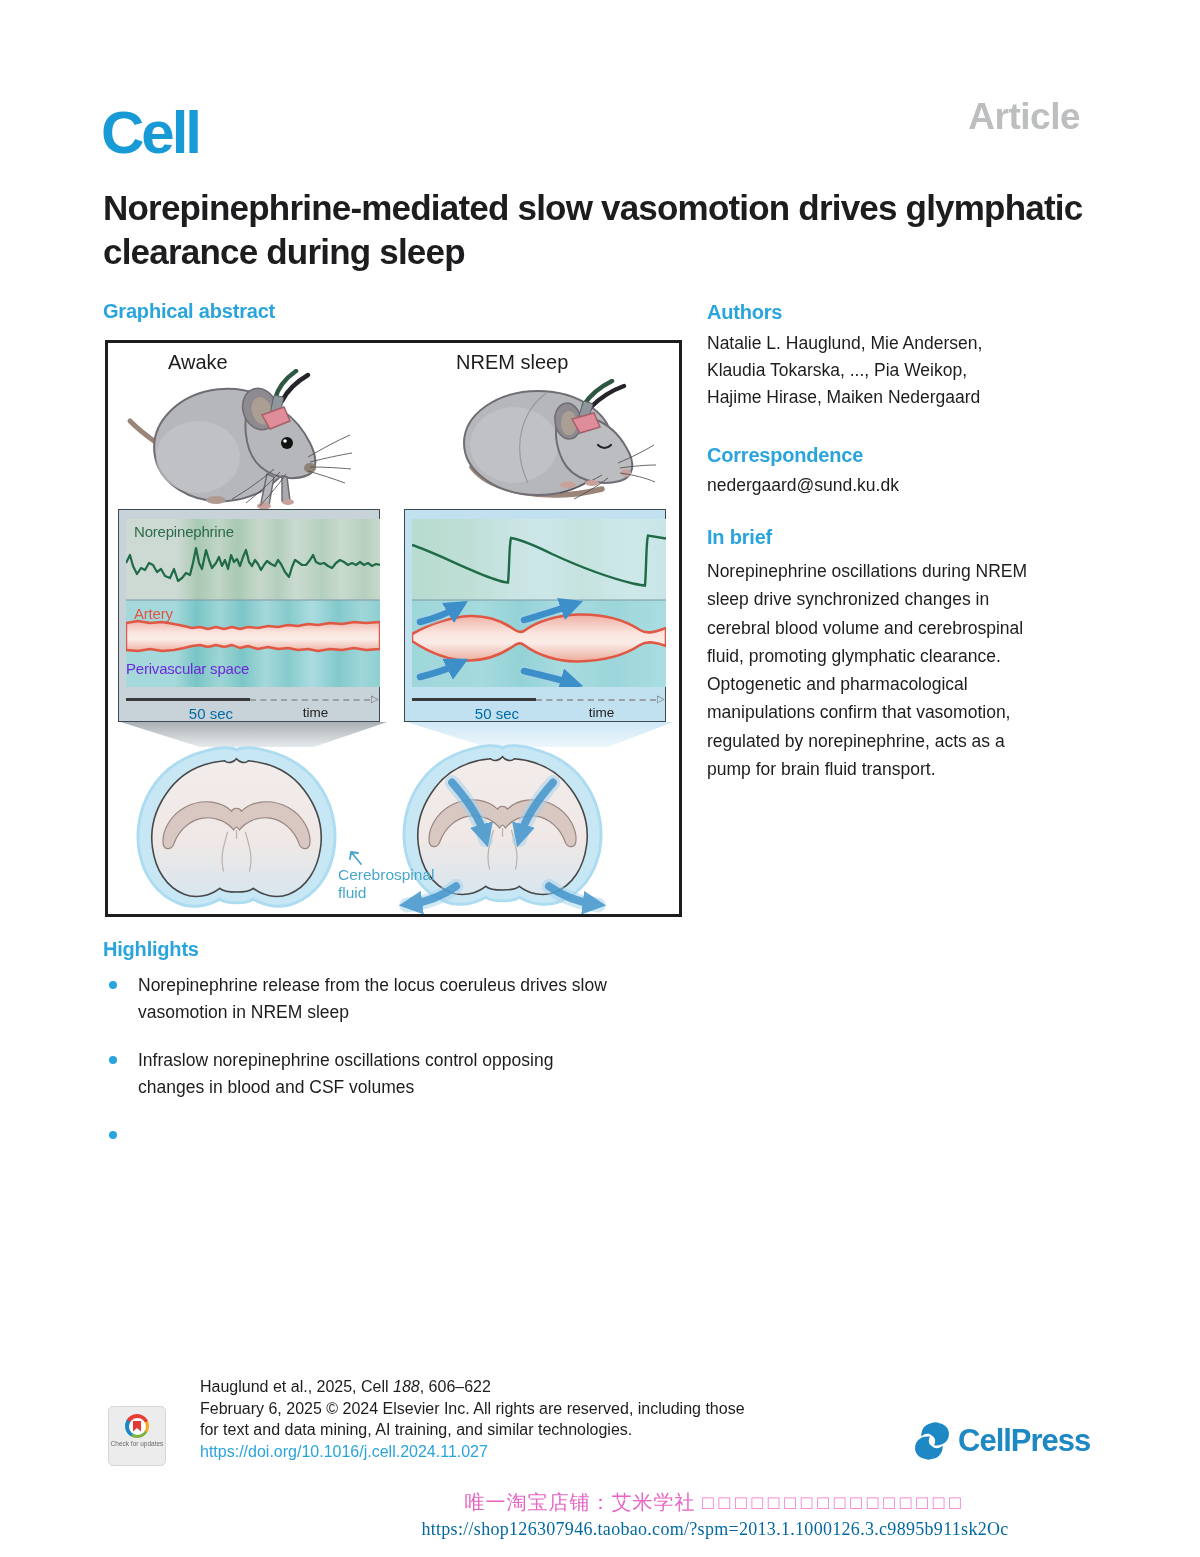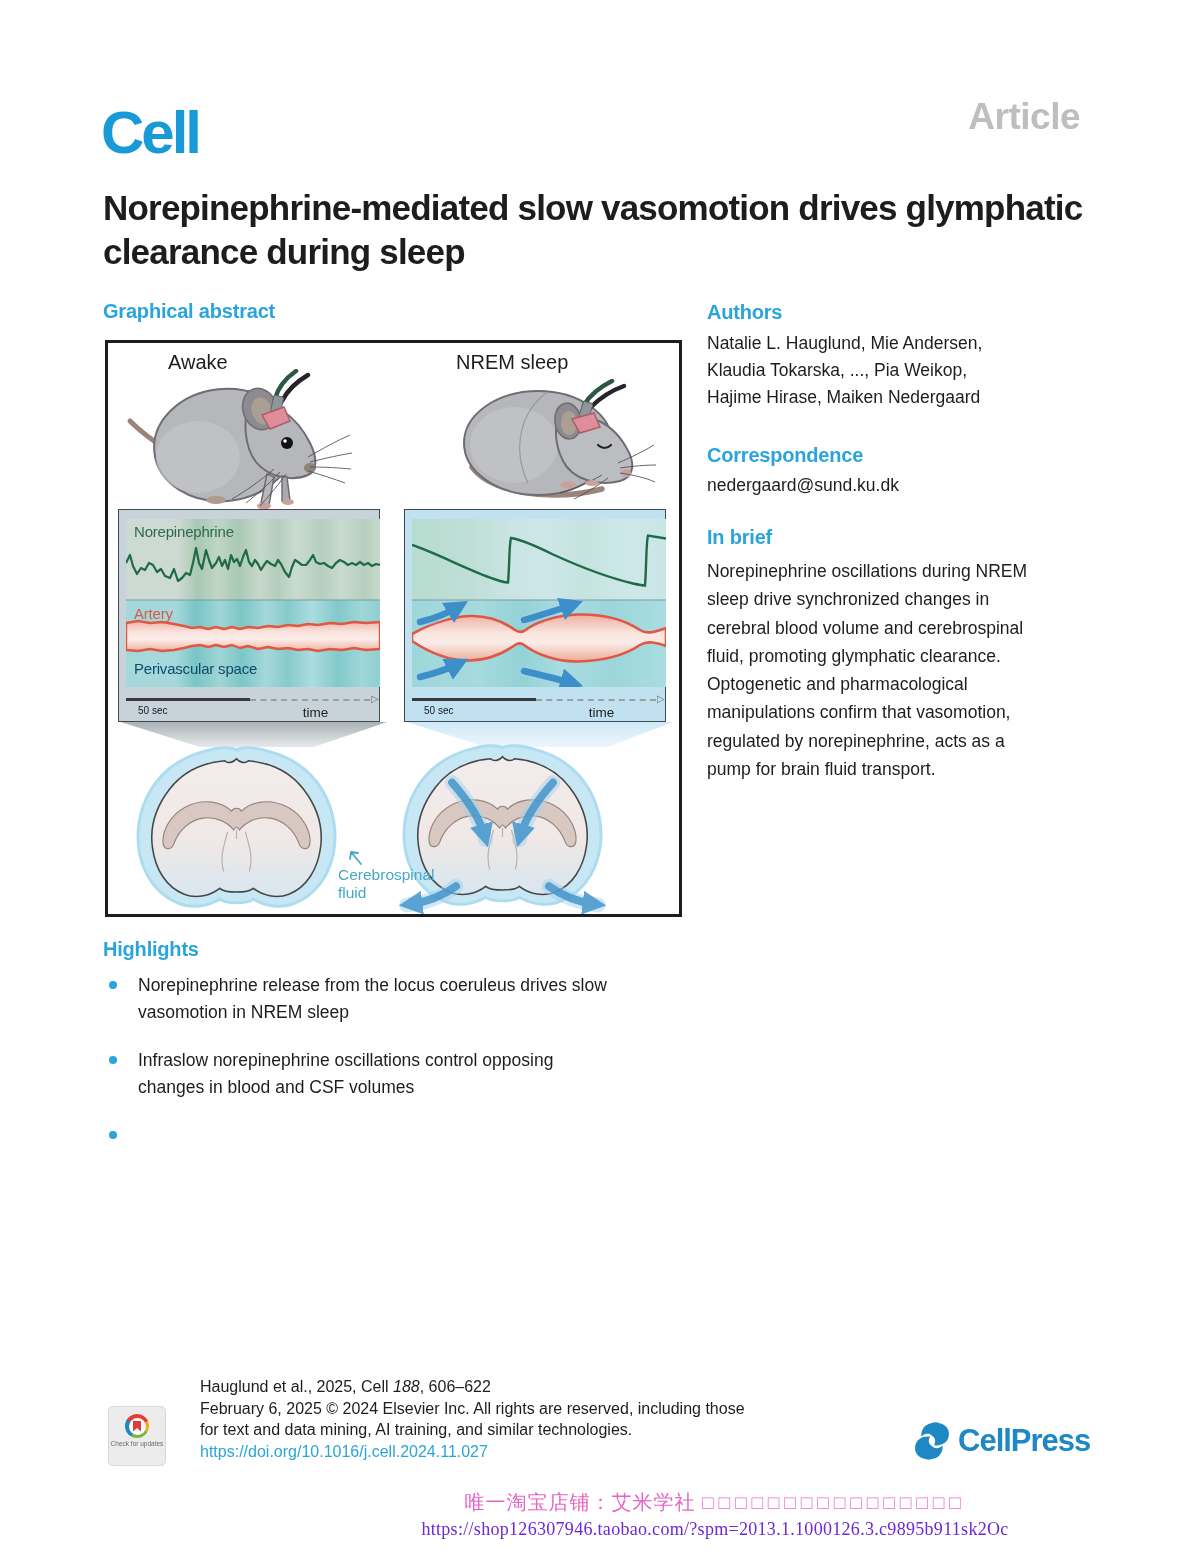"Perivascular space" .lbl-pvs { color: #0c4a6e -> #6d28d9; left: 8px -> 0 }
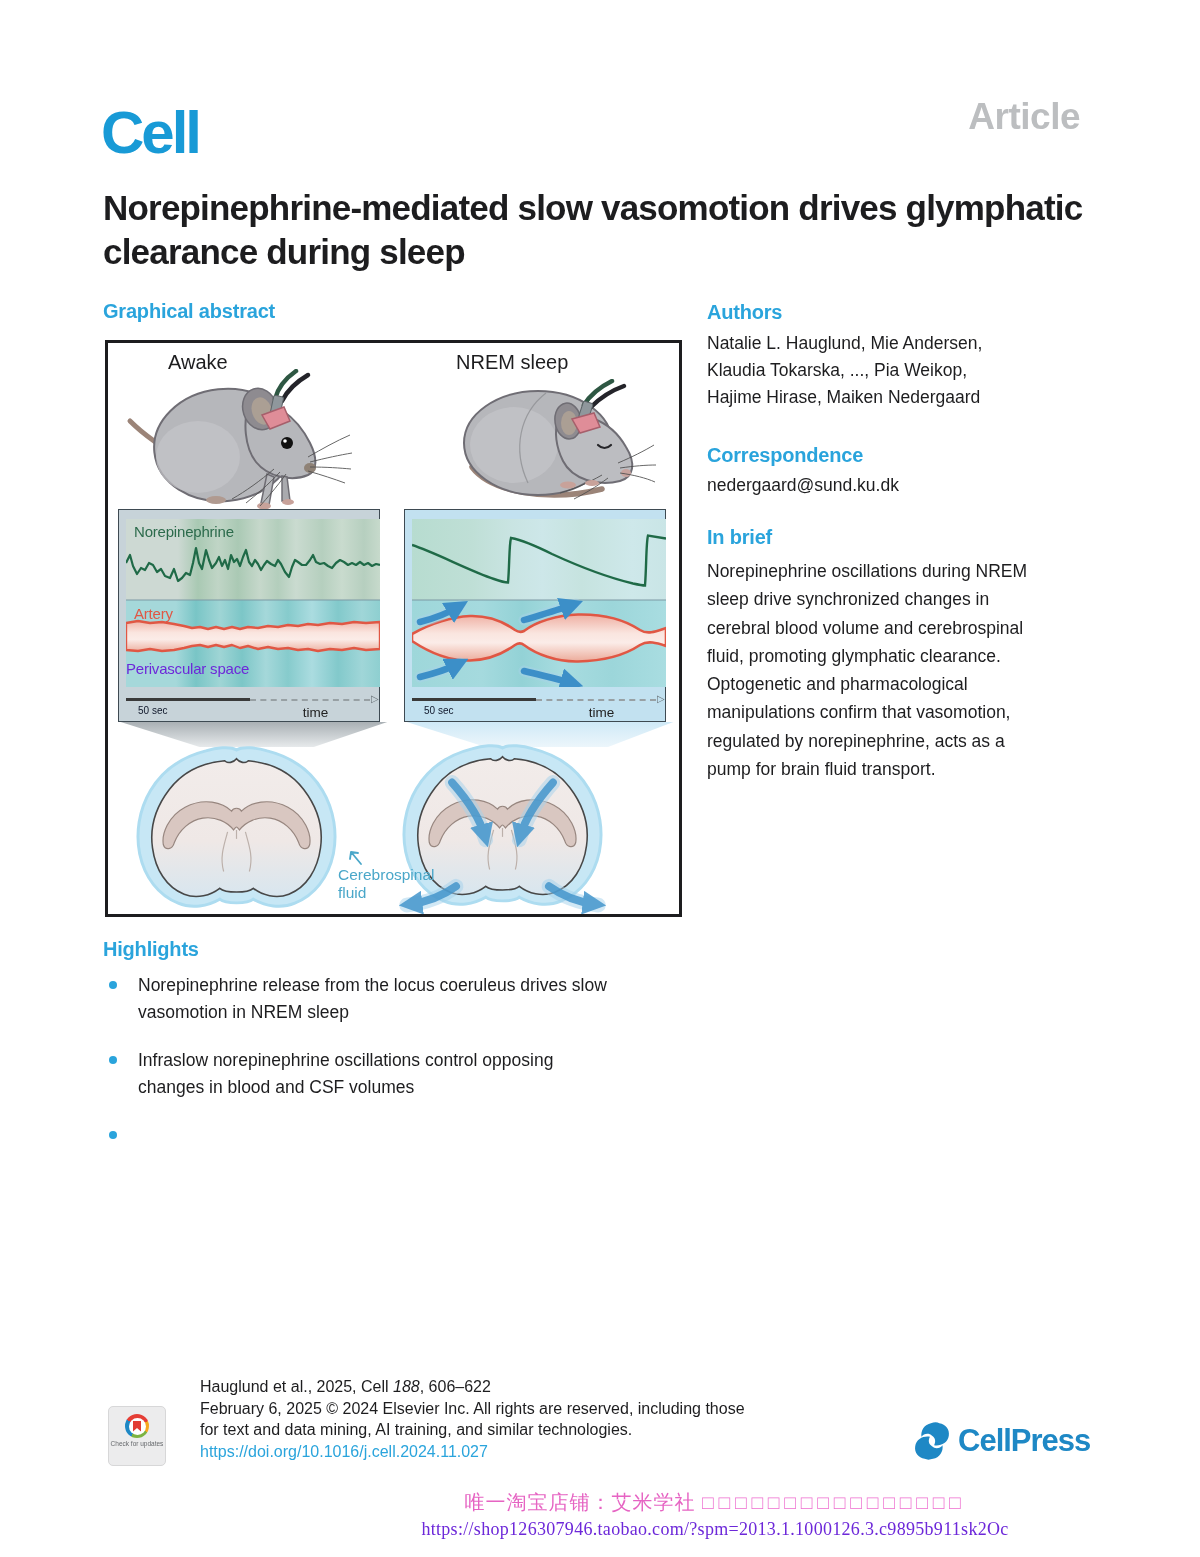"50 sec" .axis .t1 { color: #0f172a -> #0369a1; font-size: 10px -> 15px; text-align: left -> right }
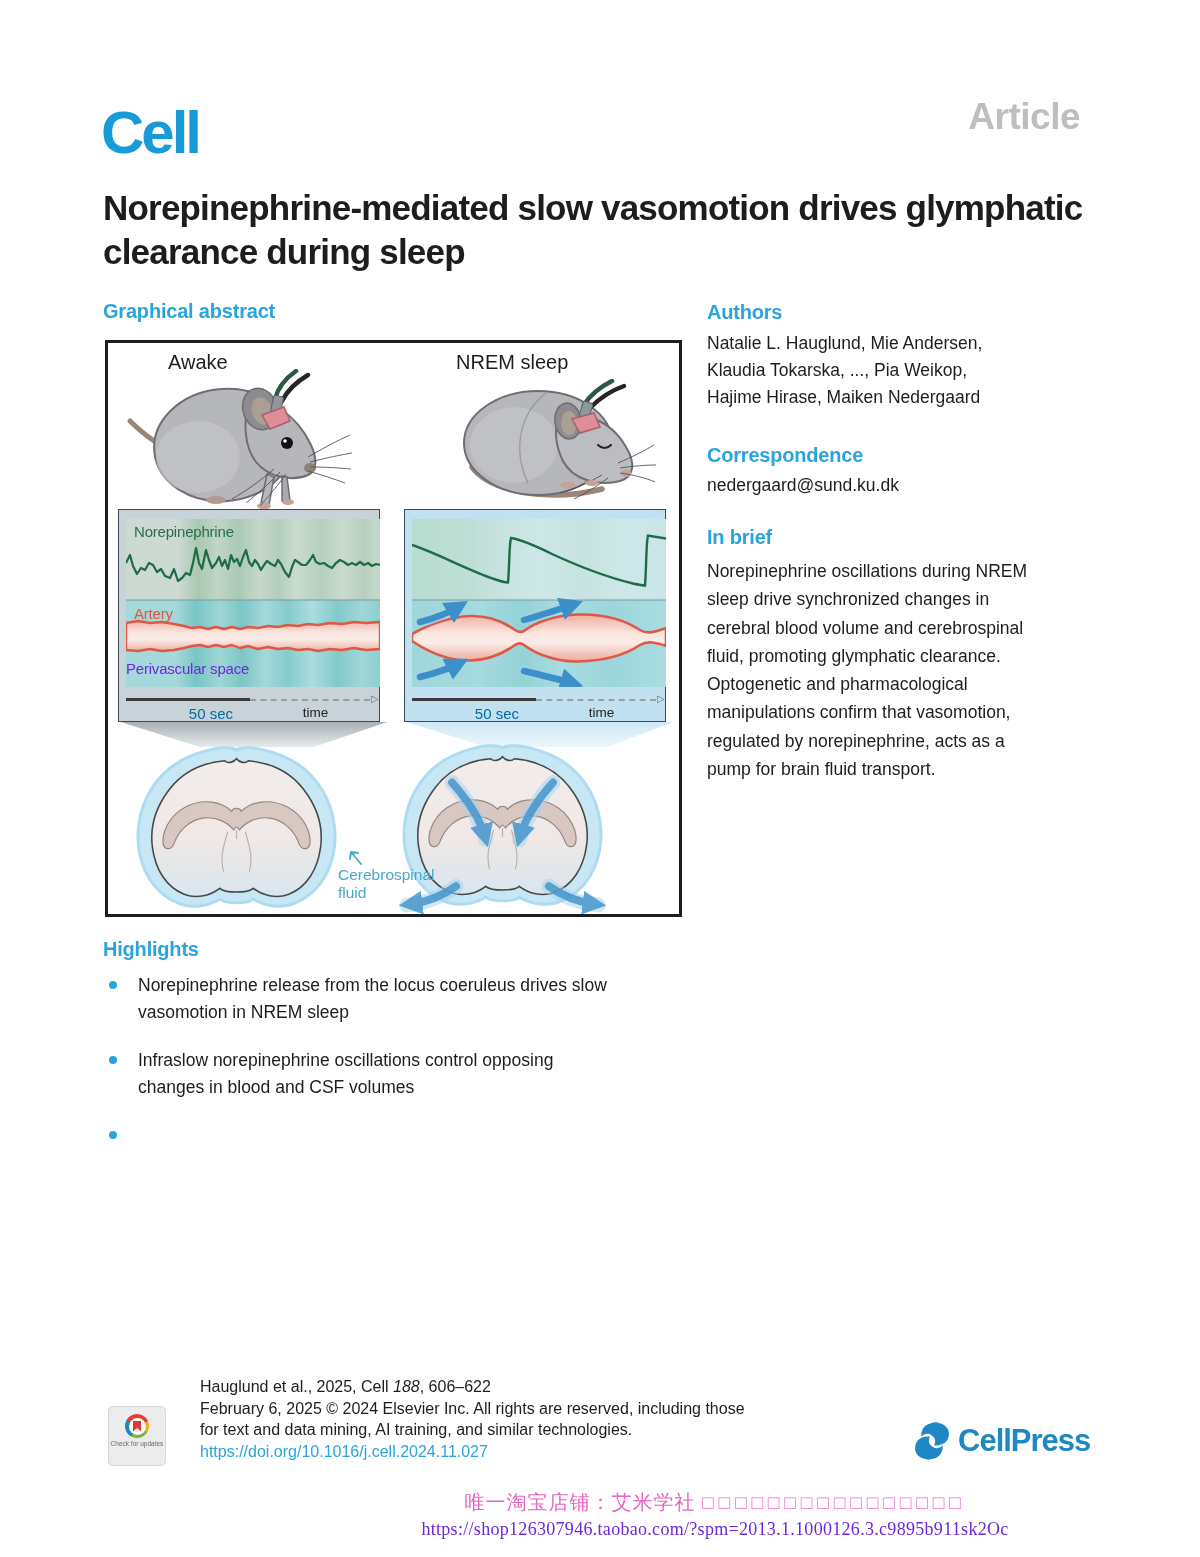"https://shop126307946.taobao.com/?spm=20" .wm-url { color: #6d28d9 -> #0369a1 }
